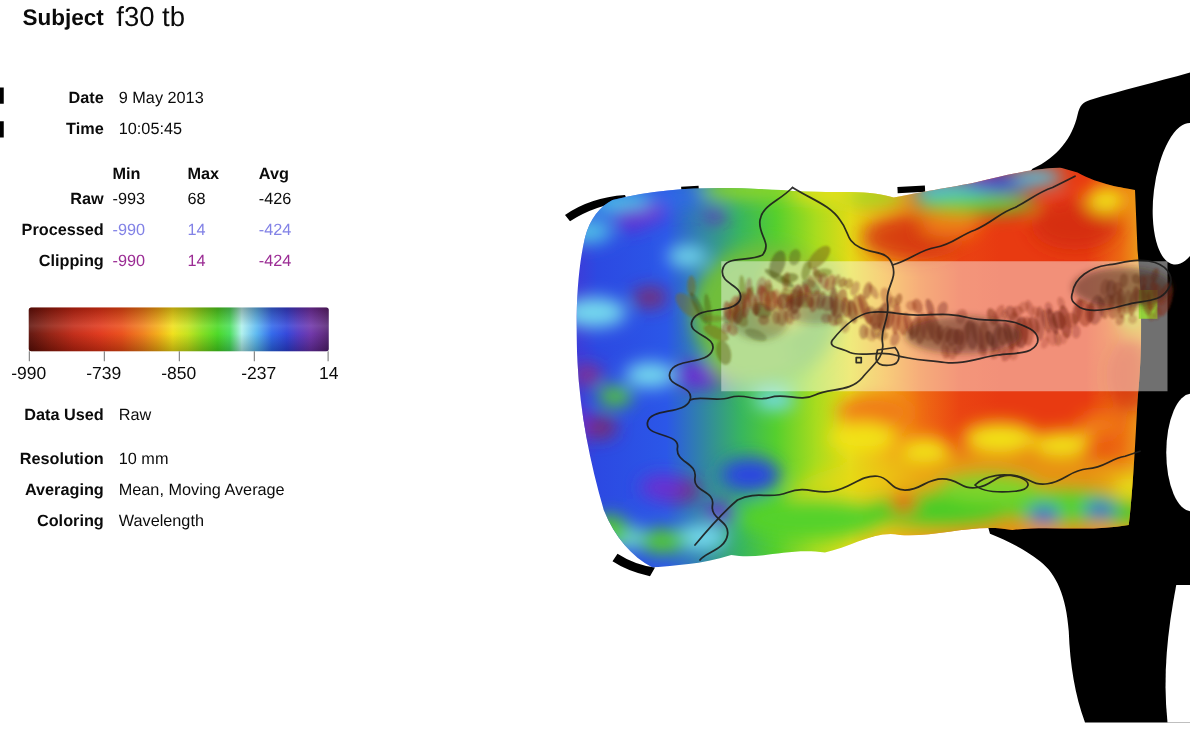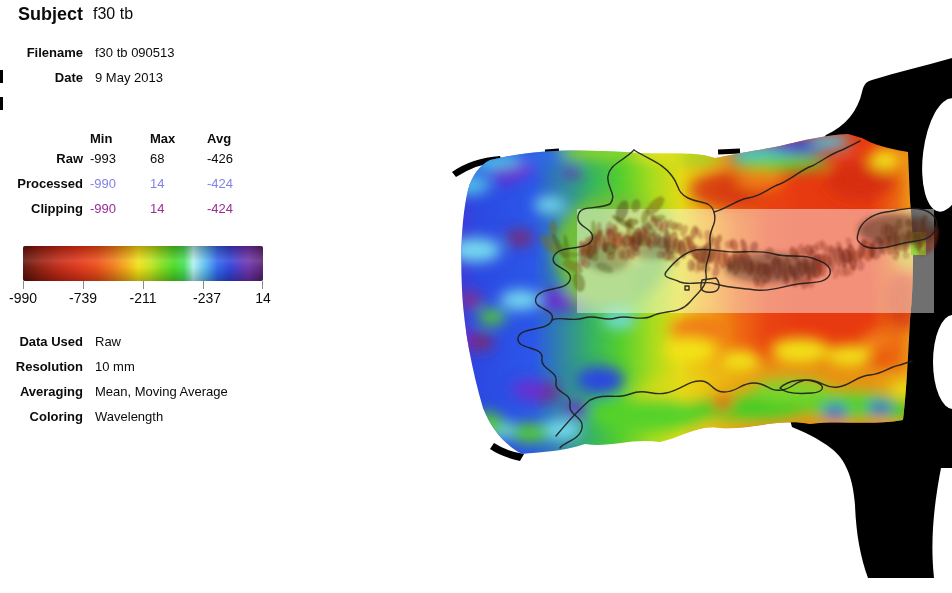"f30 tb" .subject-row .val { font-size: 16px -> 22px }
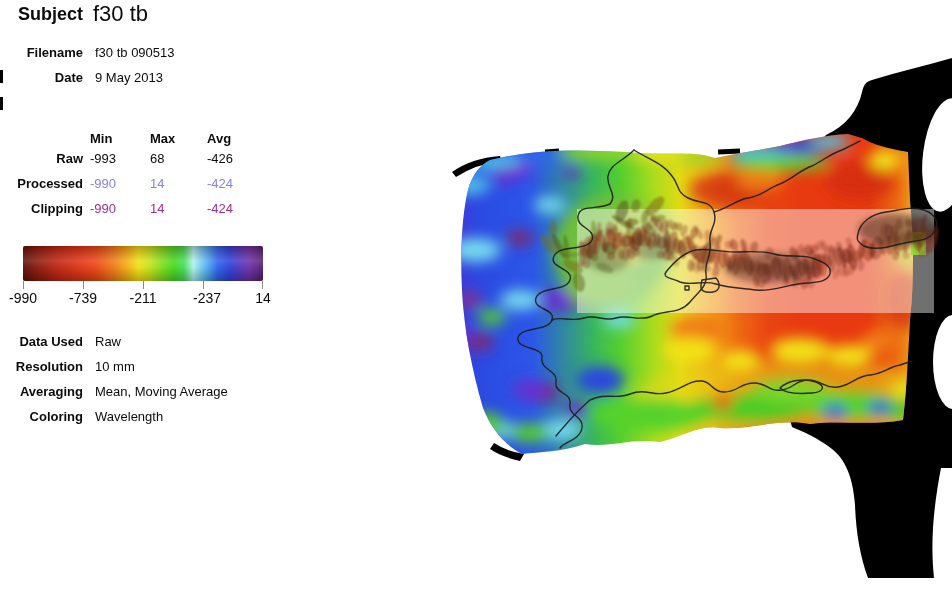"Filename" div.prow { html: <div> <span>Filename</span> <span>f30 tb 090513</span> </div> -> none }
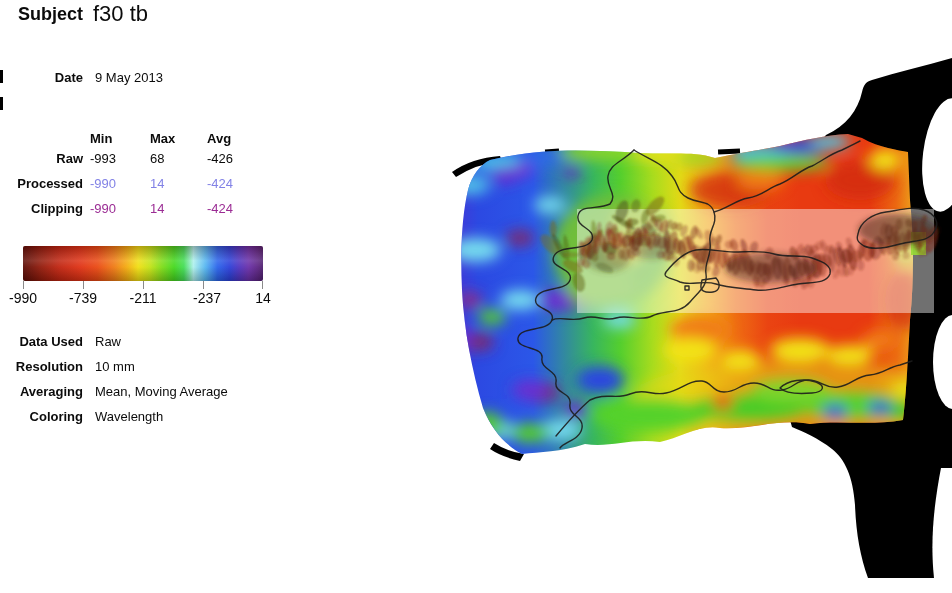"Time" div.prow { html: none -> <div> <span>Time</span> <span>10:05:45</span> </div> }
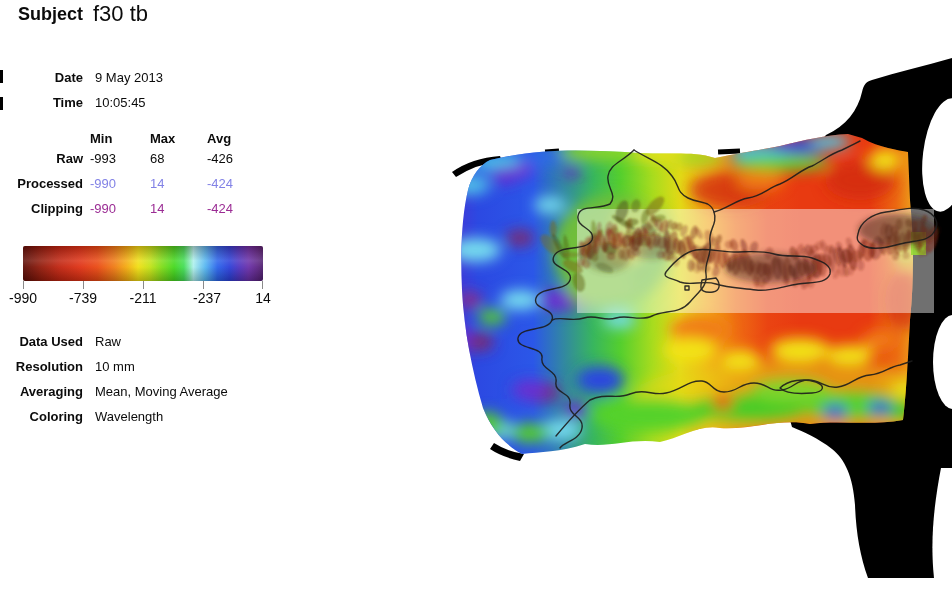"-211" span.tick-label { text: -211 -> -850 }
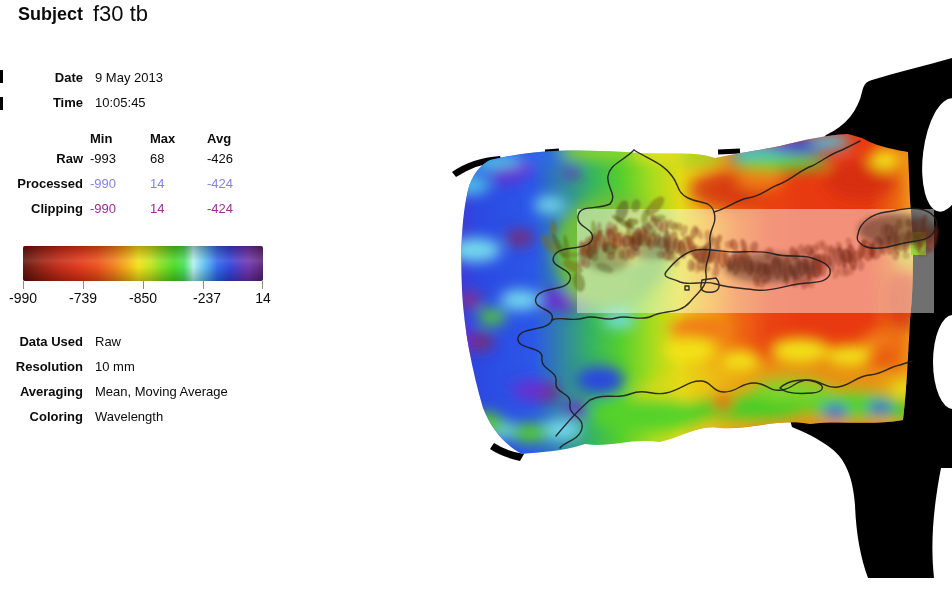"Data Used" .r-dataused { top: 334px -> 324px }
